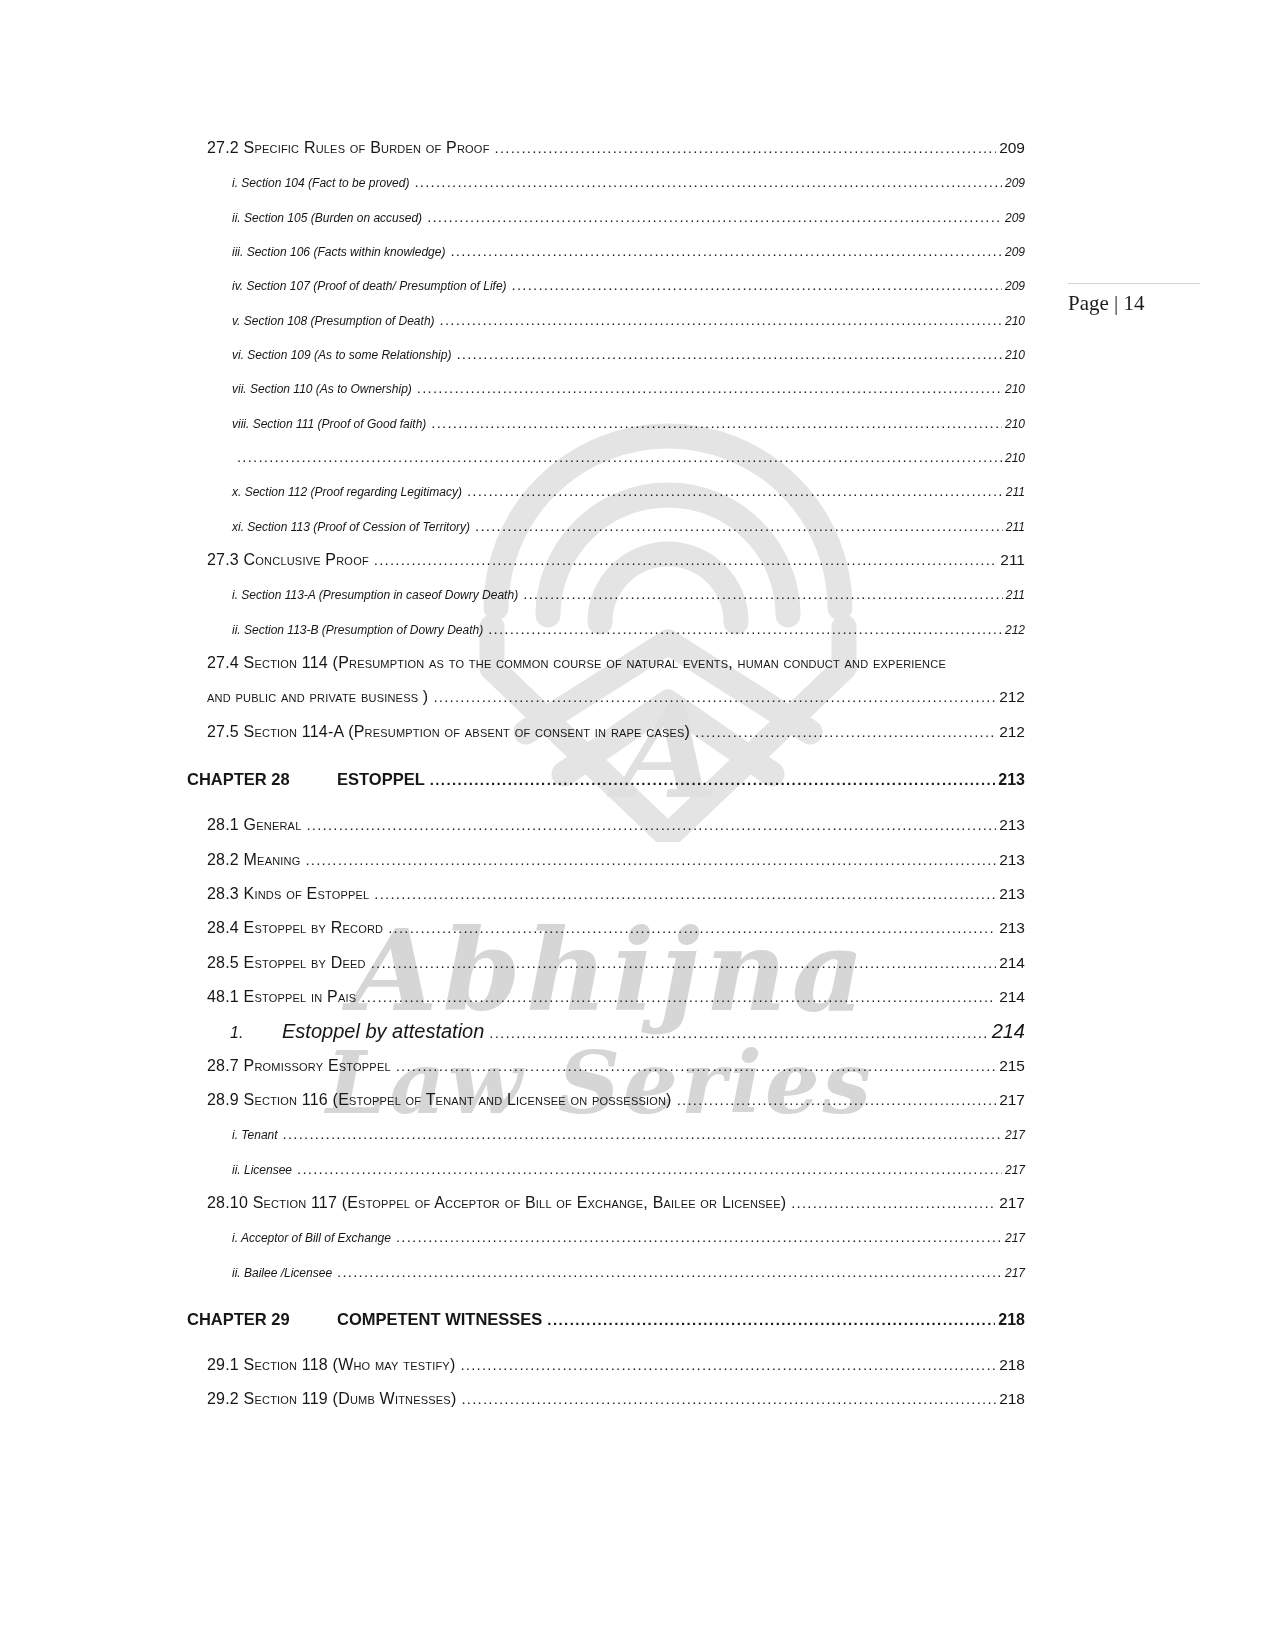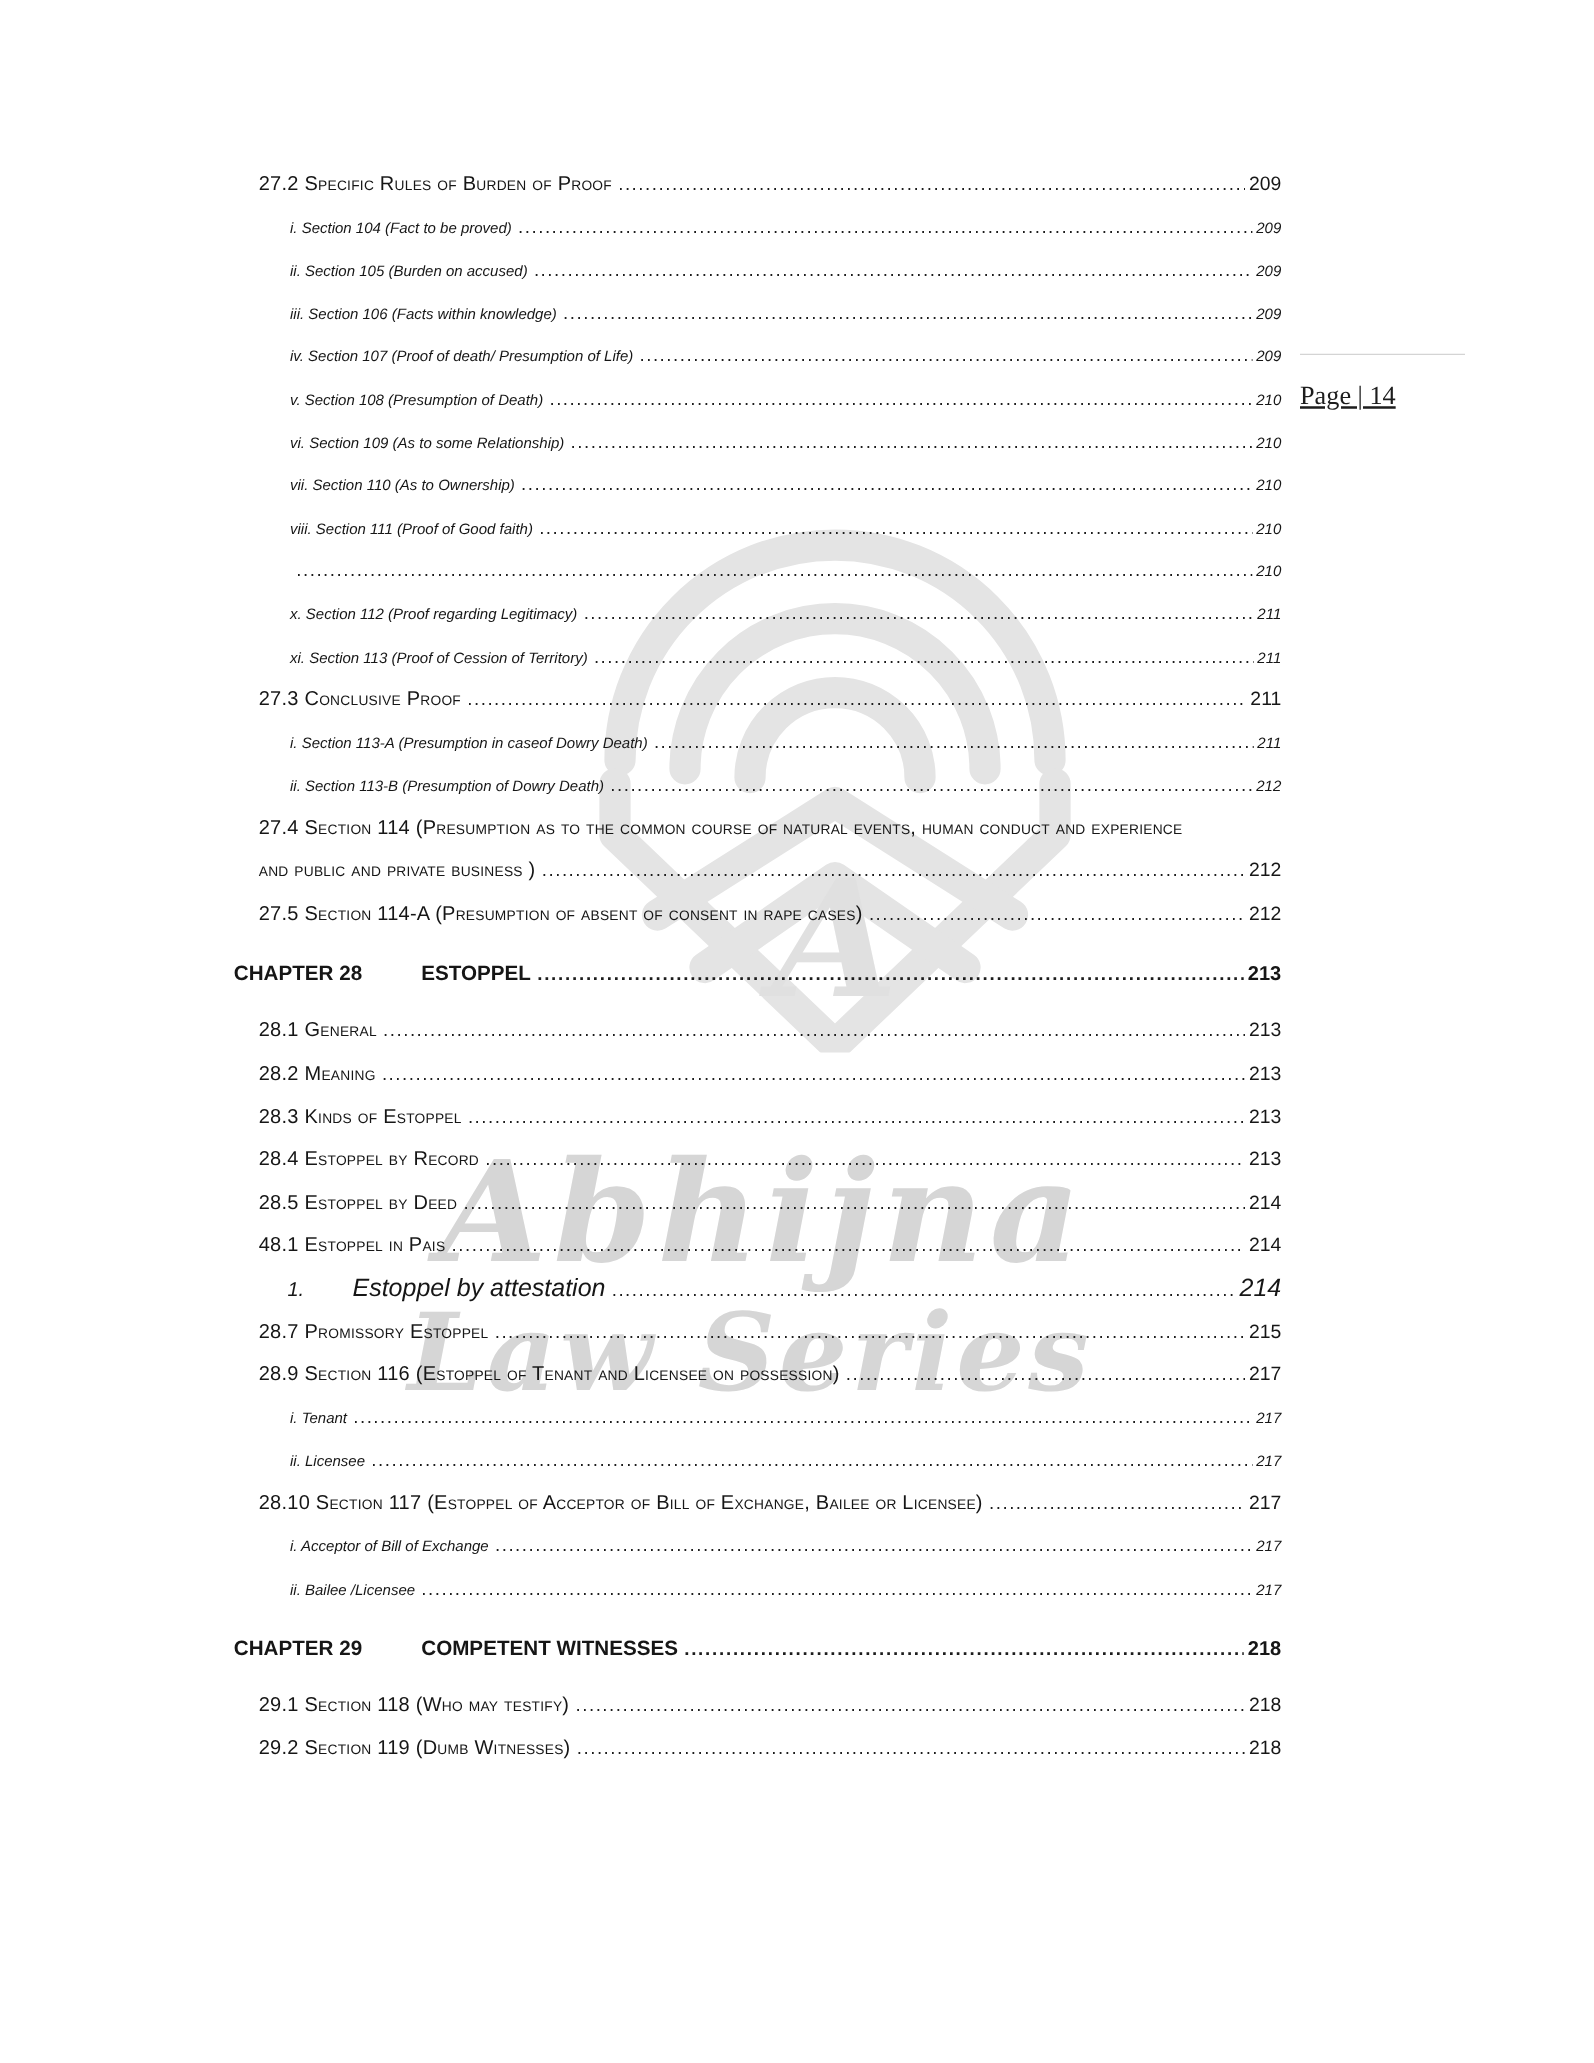"Page | 14" .page-marker { left: 1040px -> 1068px; padding-top: 20px -> 7px; text-decoration: underline -> none }
